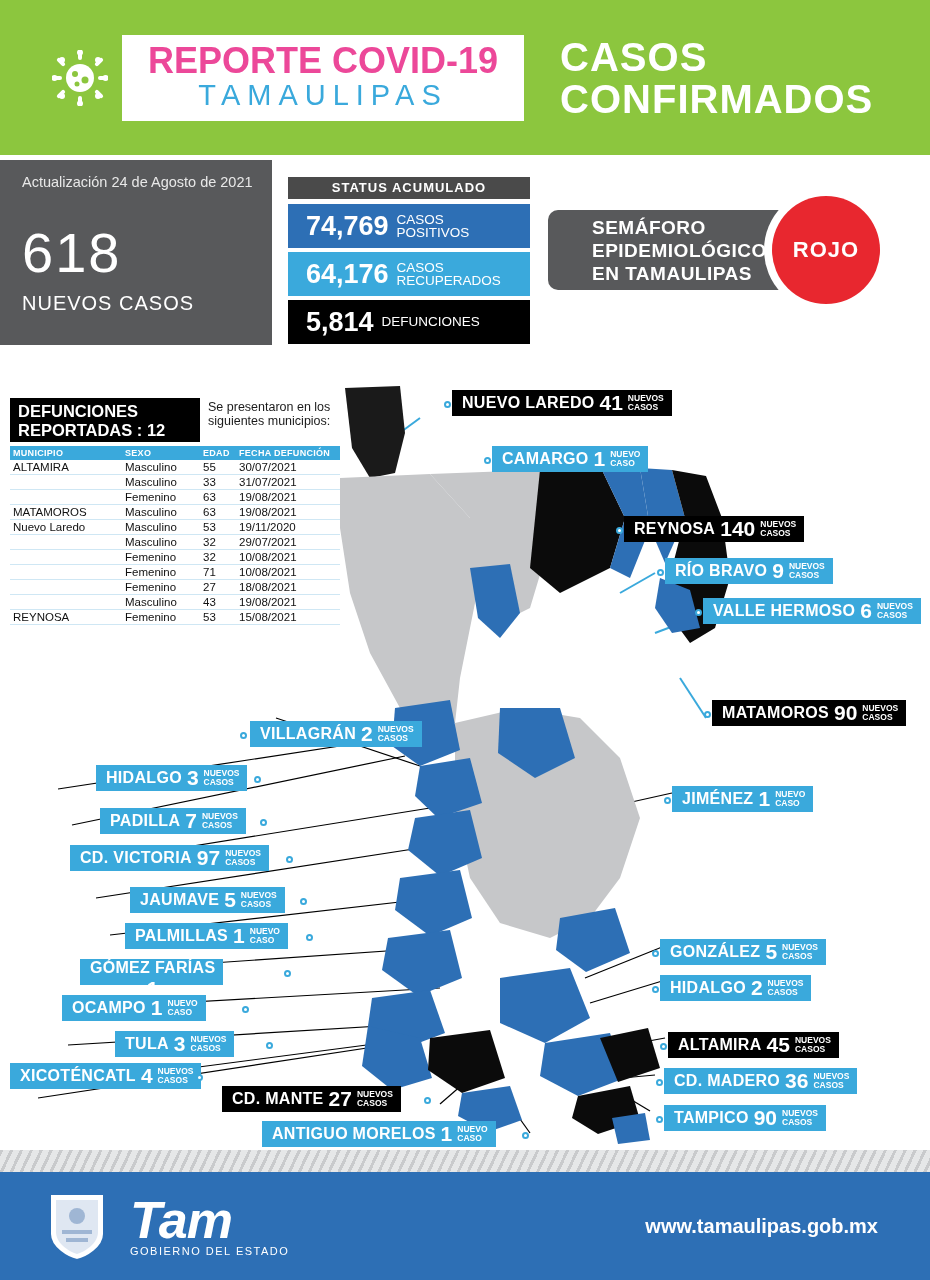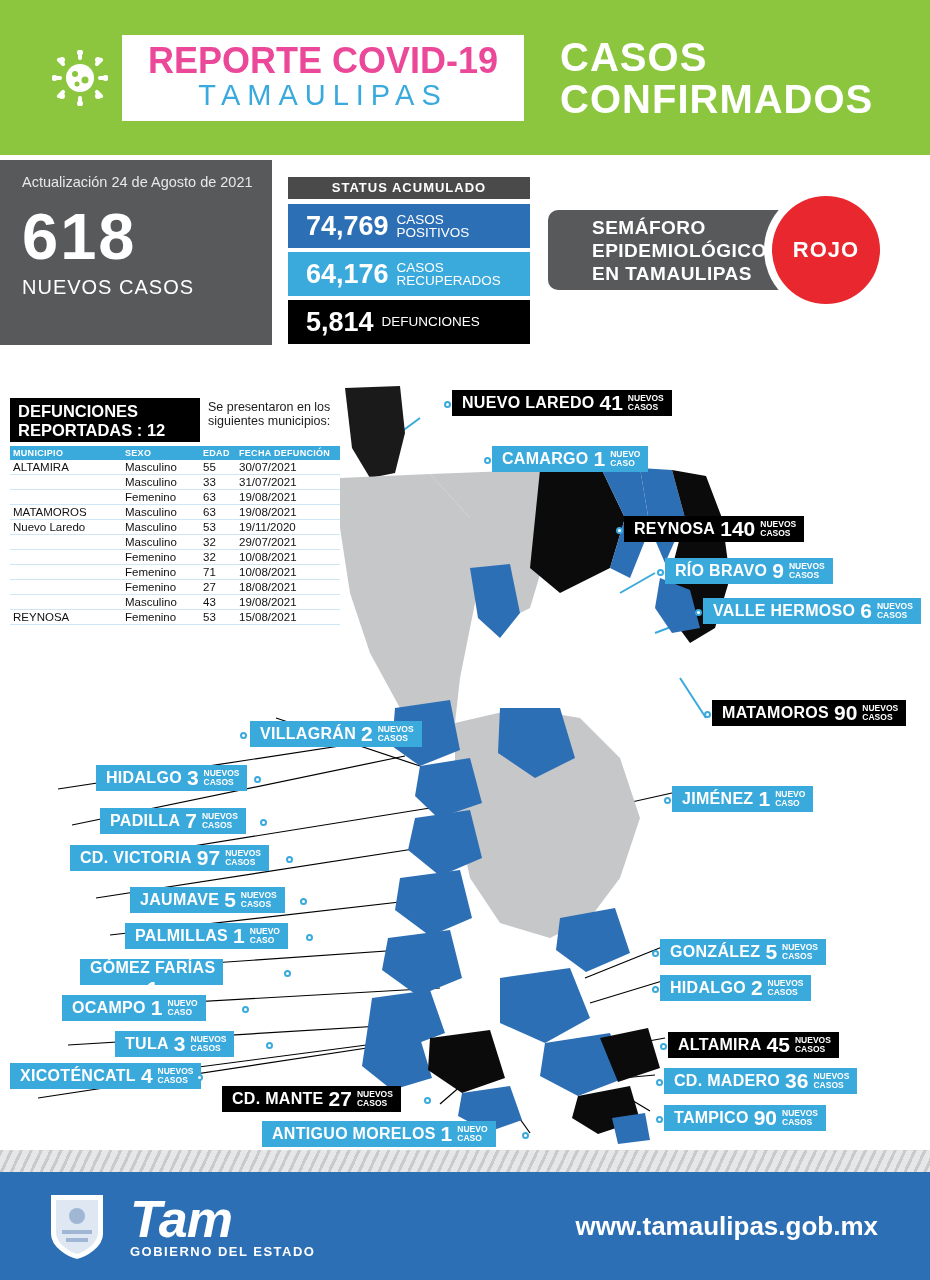"618" .left-dark .big { font-size: 65px -> 56px; font-weight: bold -> normal; margin-top: 4px -> 20px }
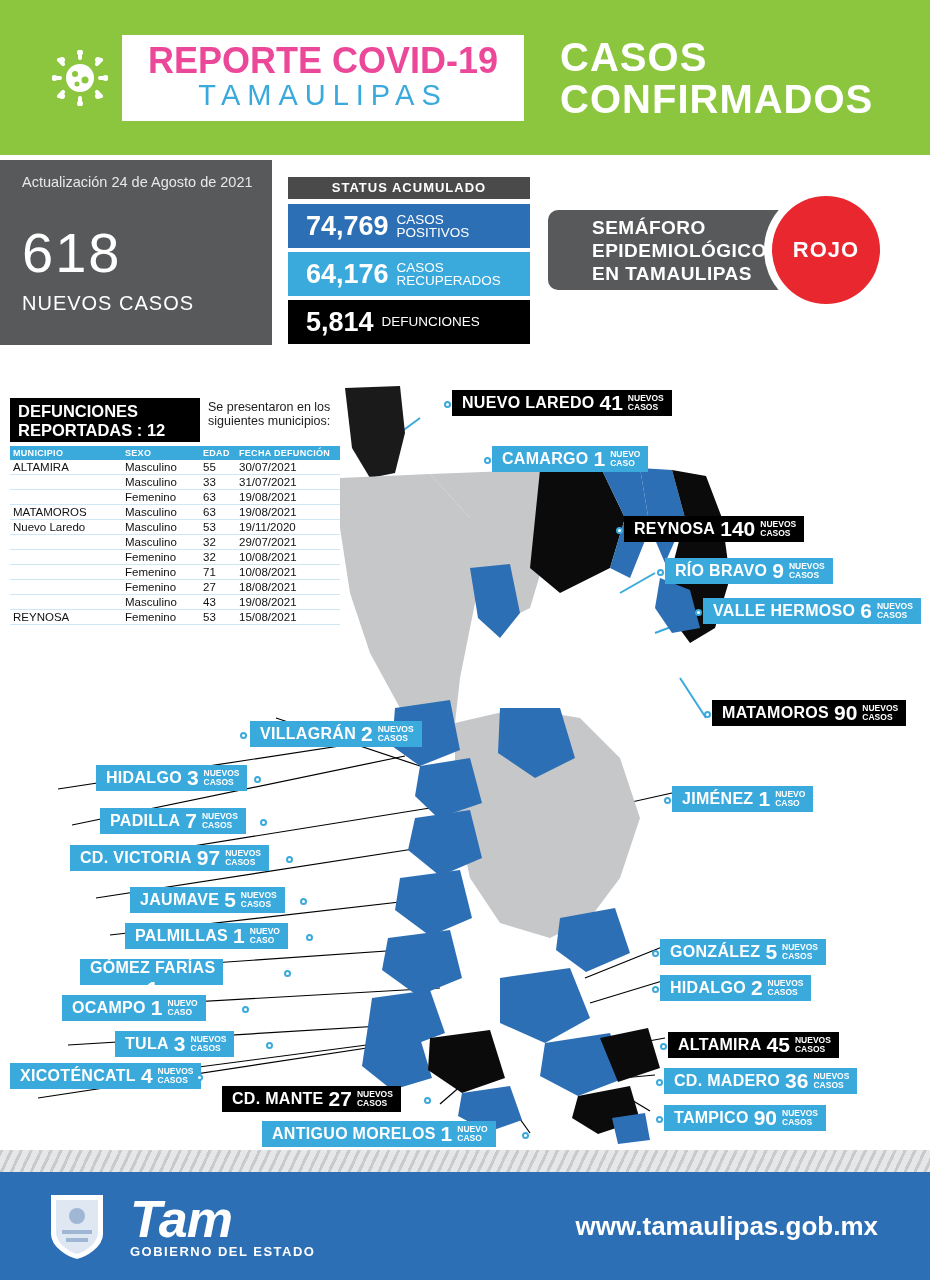"www.tamaulipas.gob.mx" .footer-url { font-size: 26px -> 20px }
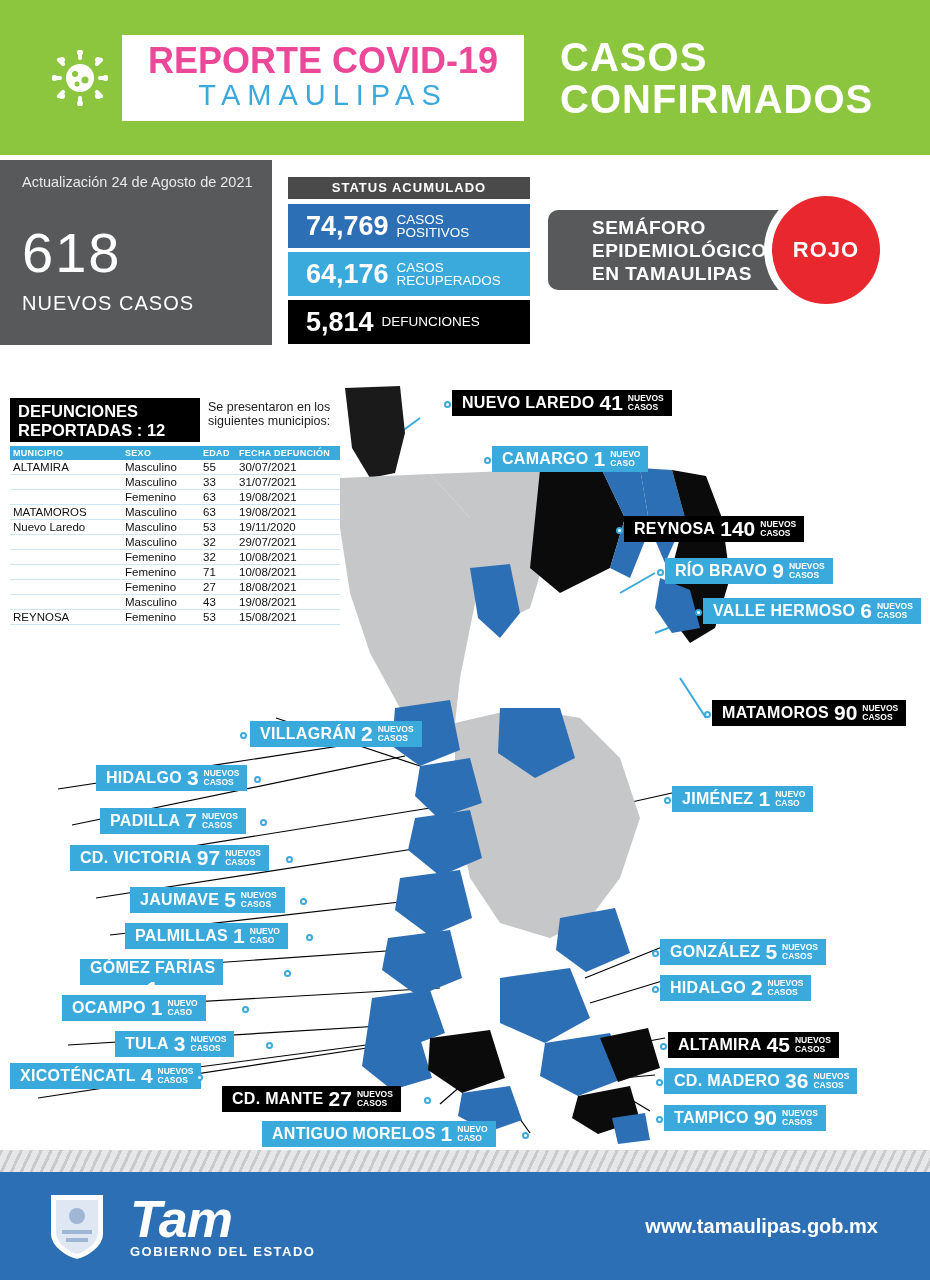"GOBIERNO DEL ESTADO" .tam-logo .t2 { font-size: 13px -> 11px; font-weight: bold -> normal }
